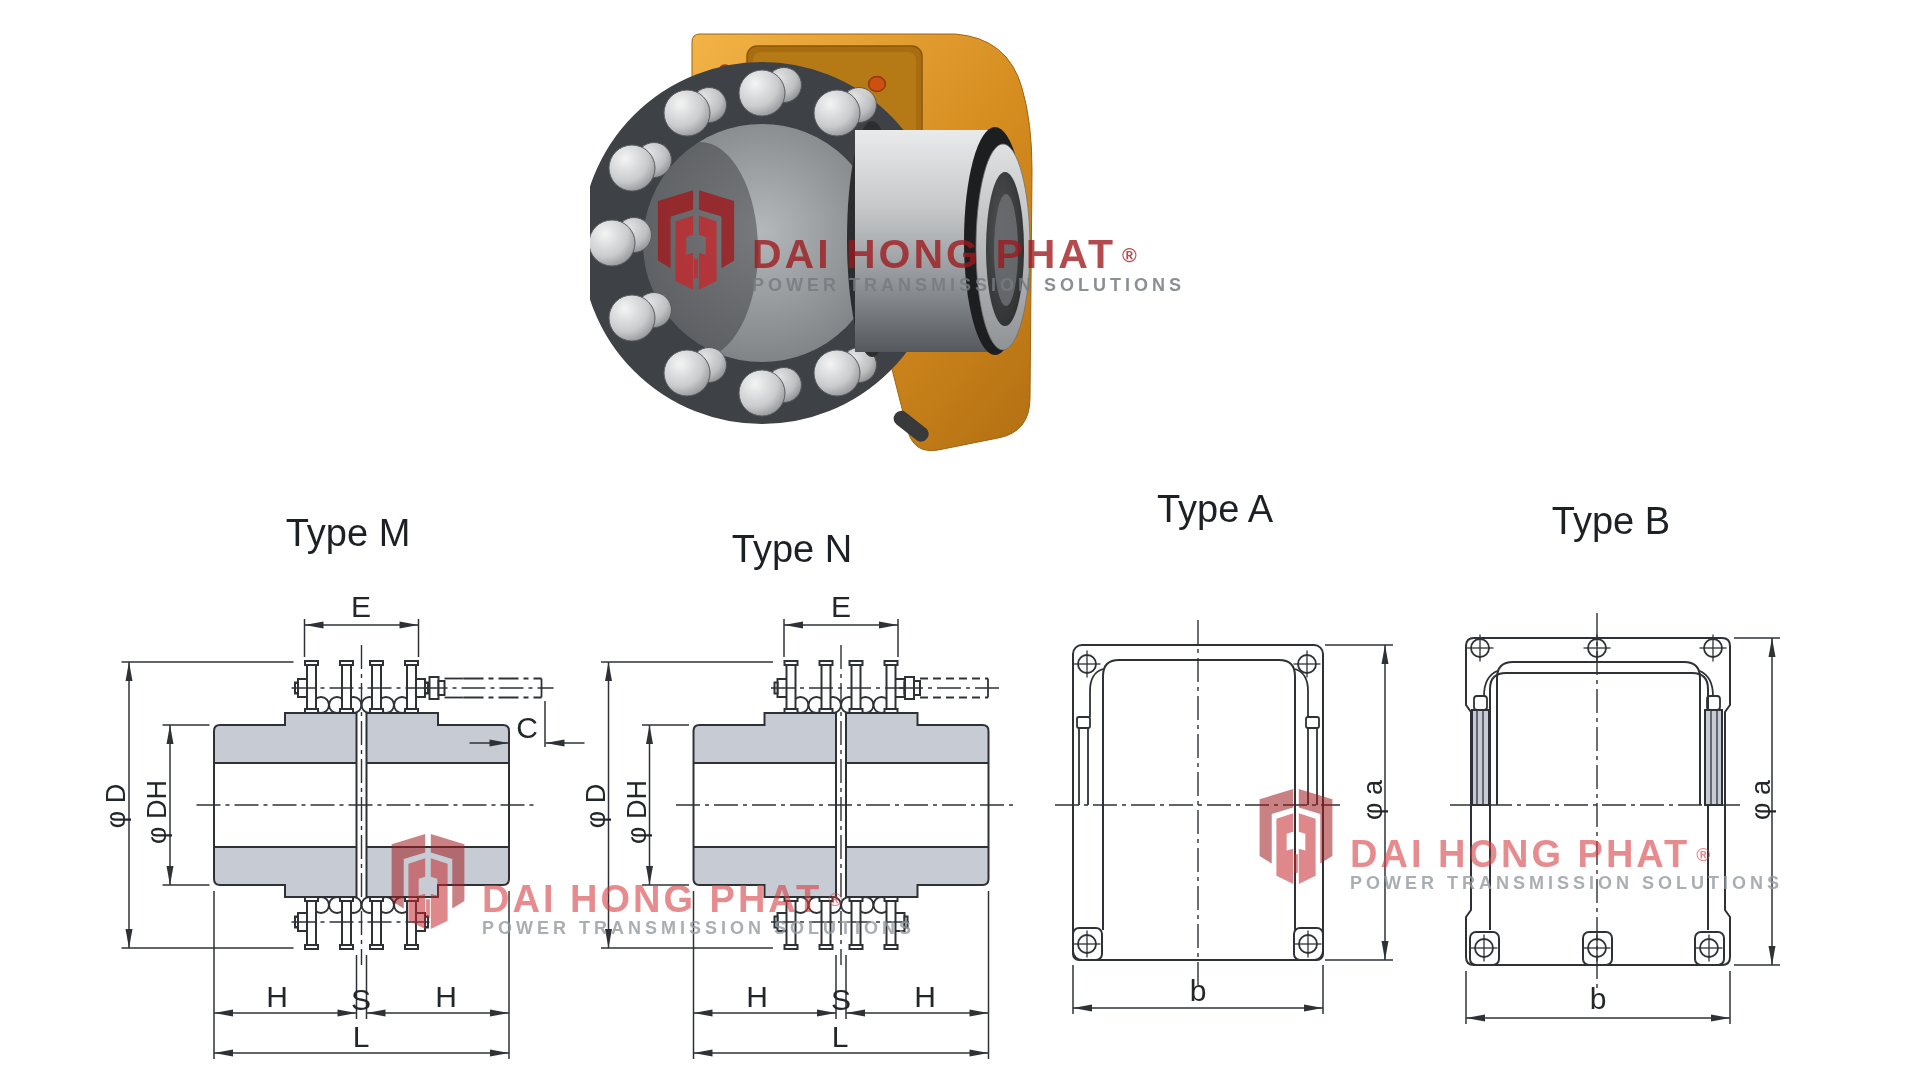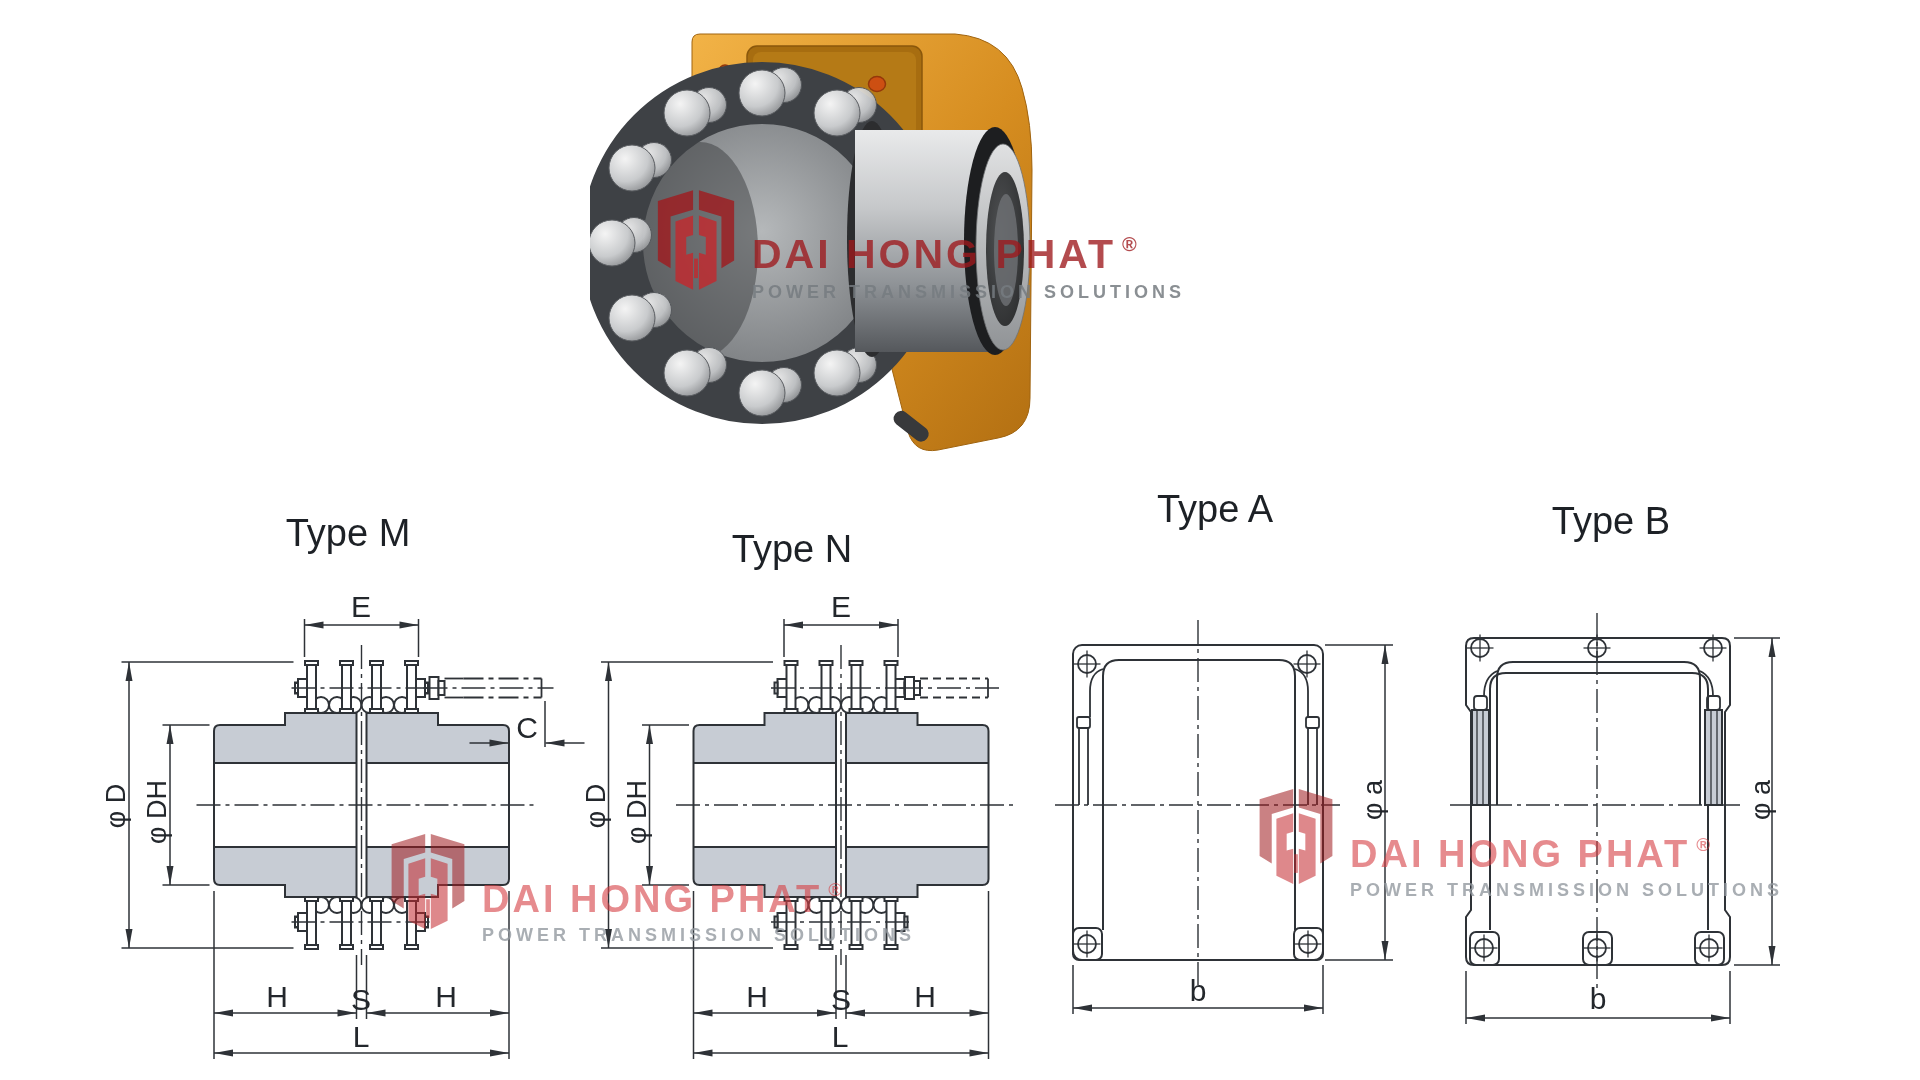"DAI HONG PHAT" .wm-brandrow { align-items: flex-start -> center }
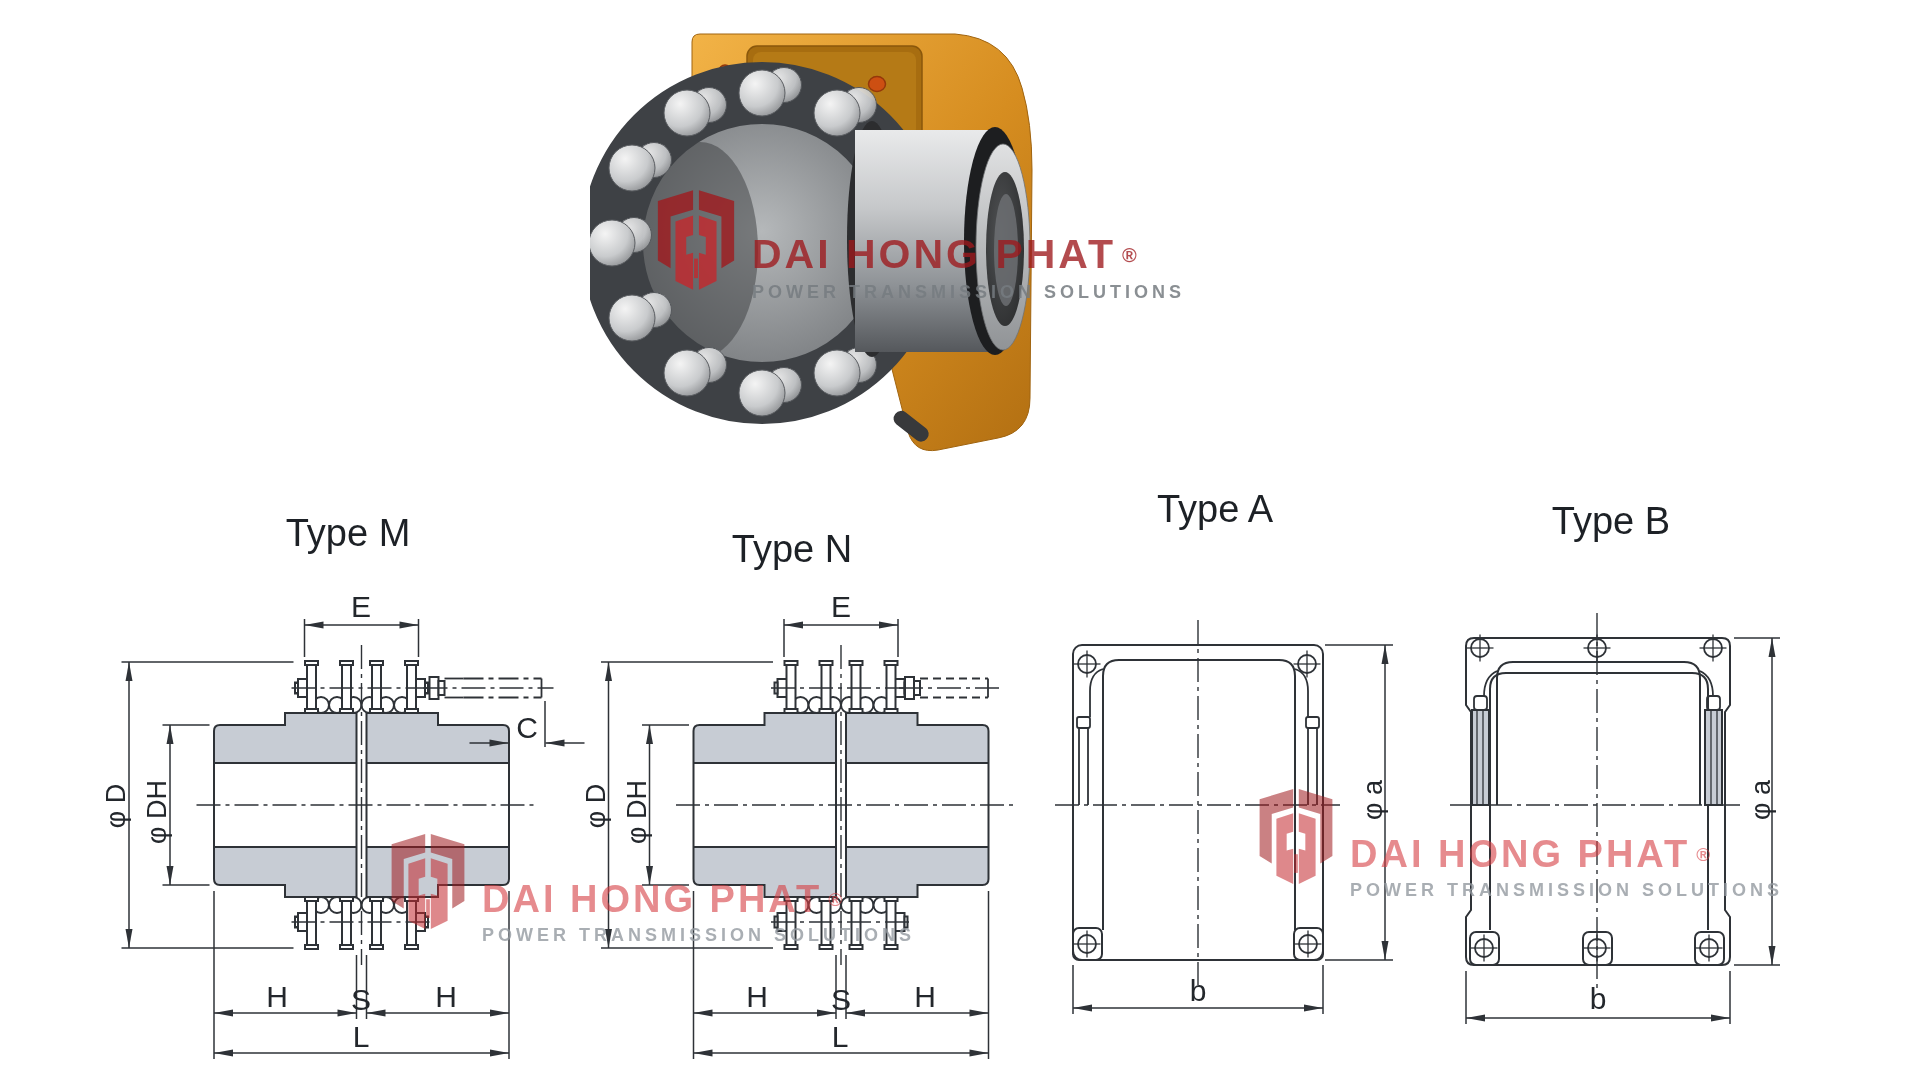"POWER TRANSMISSION SOLUTIONS" .wm-tag { margin-top: 7px -> 0 }
